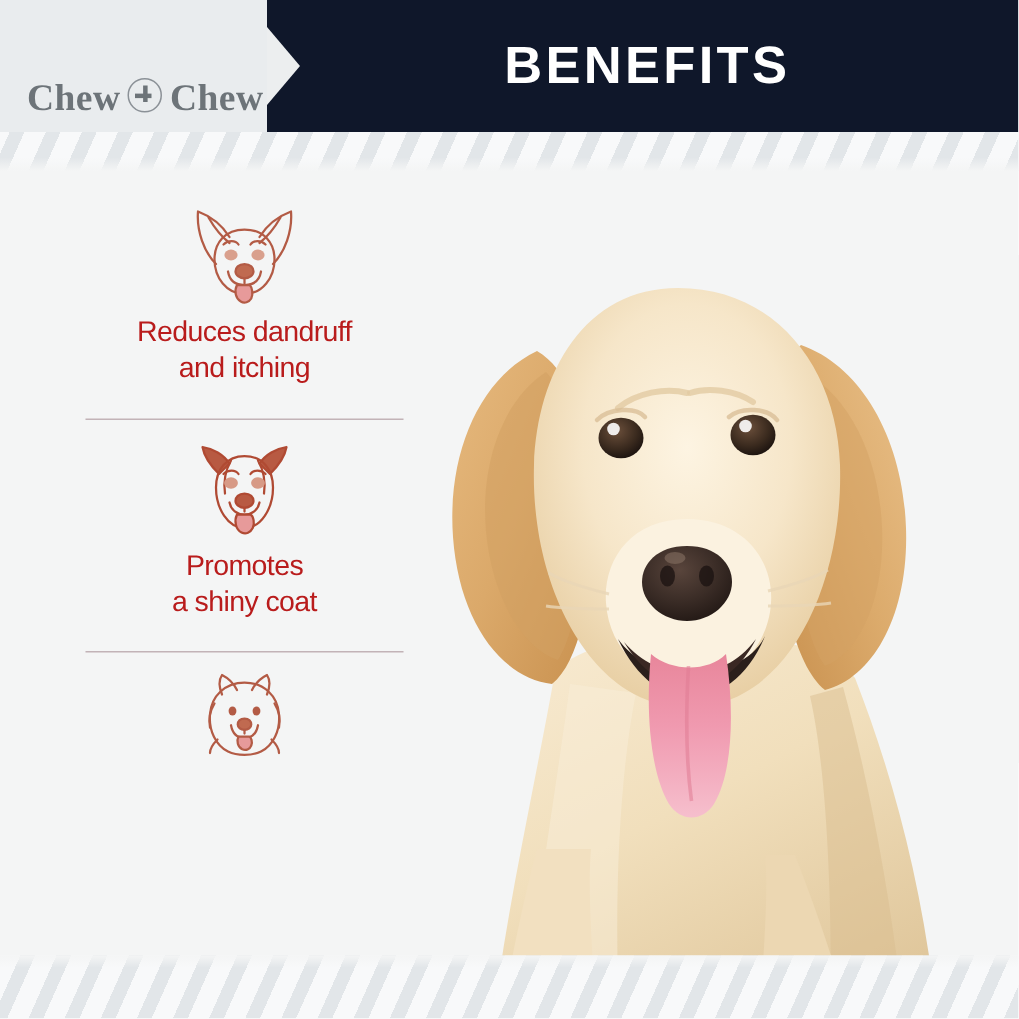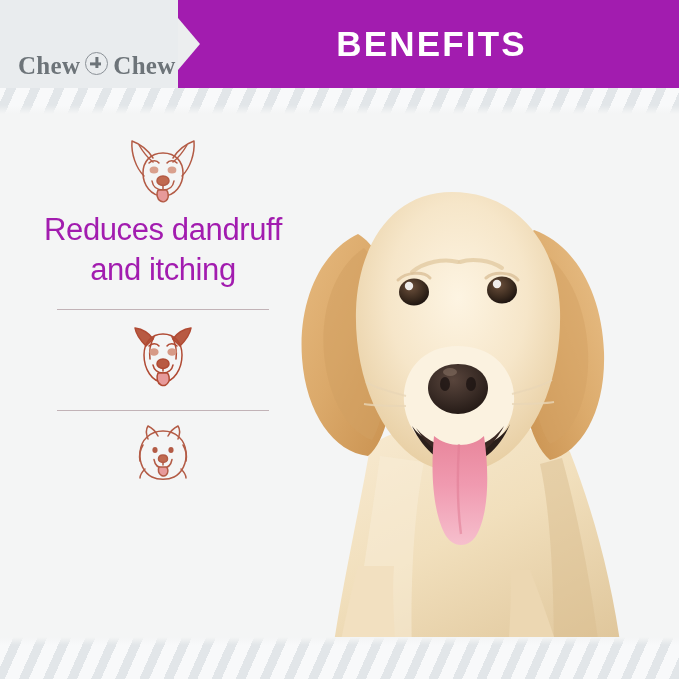"BENEFITS" .header-banner { background: #a21caf -> #0f172a }
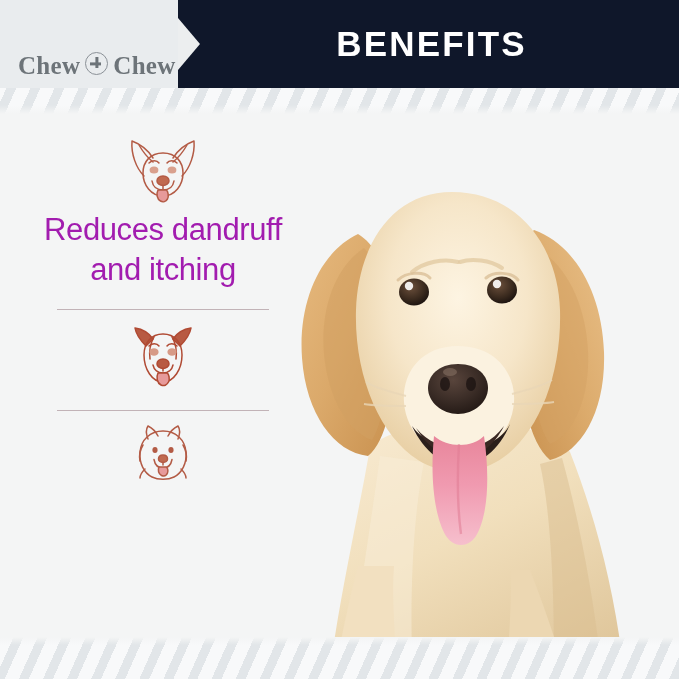"Reduces dandruff" .benefit-text { color: #a21caf -> #b91c1c; font-size: 31px -> 19px }
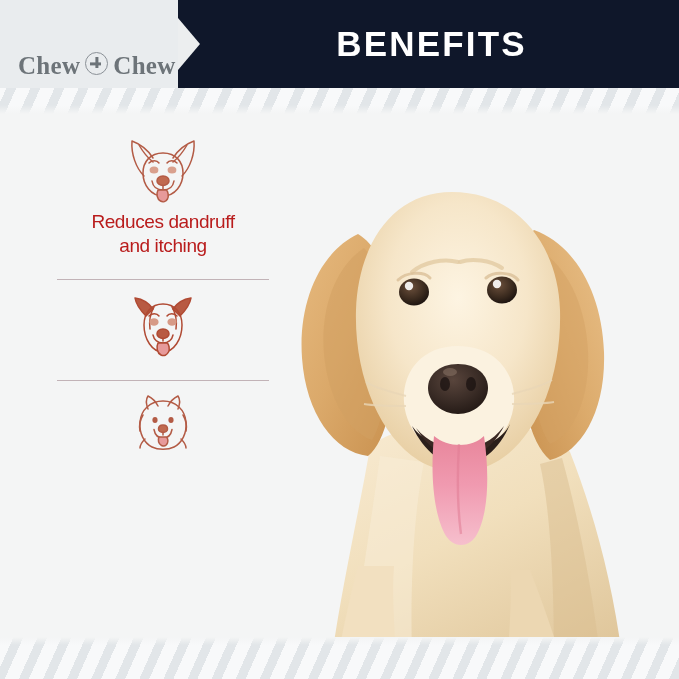"Promotes" div.benefit-text { html: none -> <div>Promotes a shiny coat</div> }
